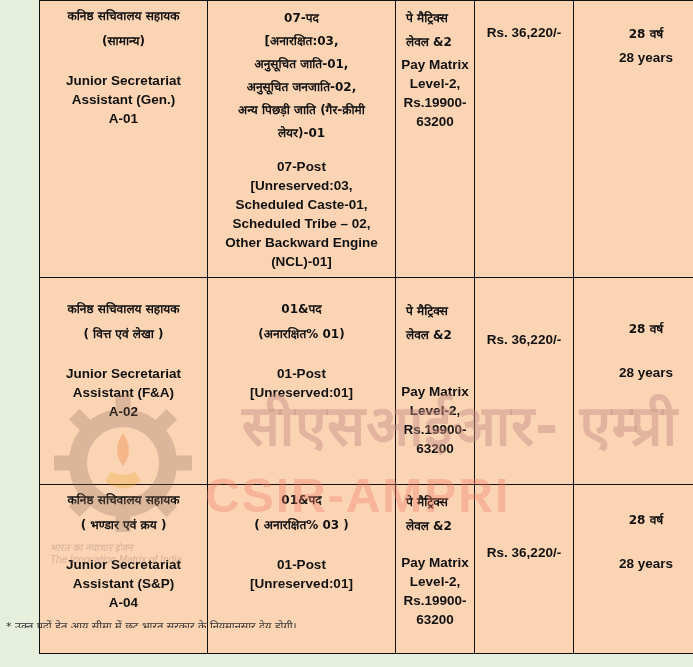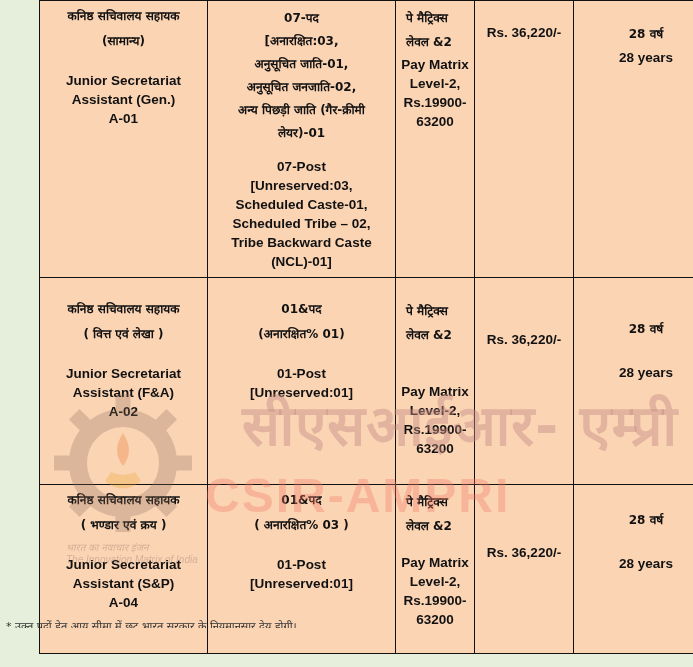"Tribe Backward Caste" span.line { text: Tribe Backward Caste -> Other Backward Engine }
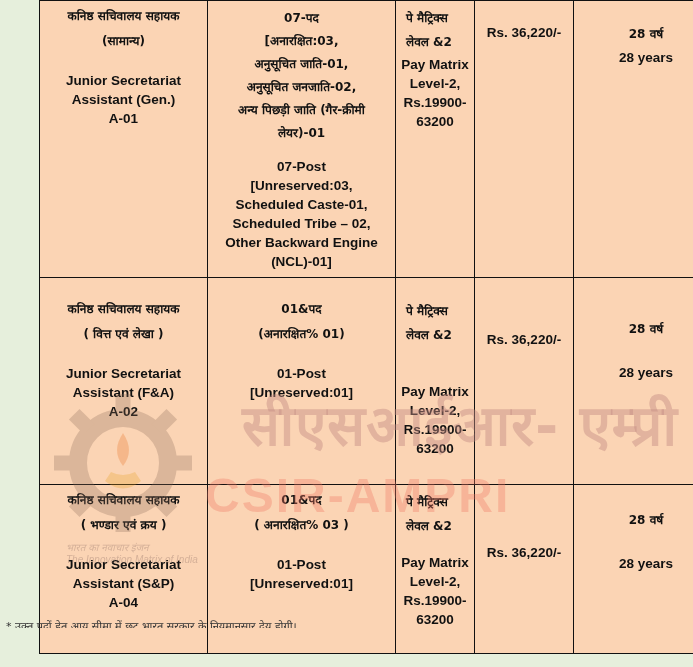"भारत का नवाचार इंजन" .wm-tag { margin-left: 16px -> none }
